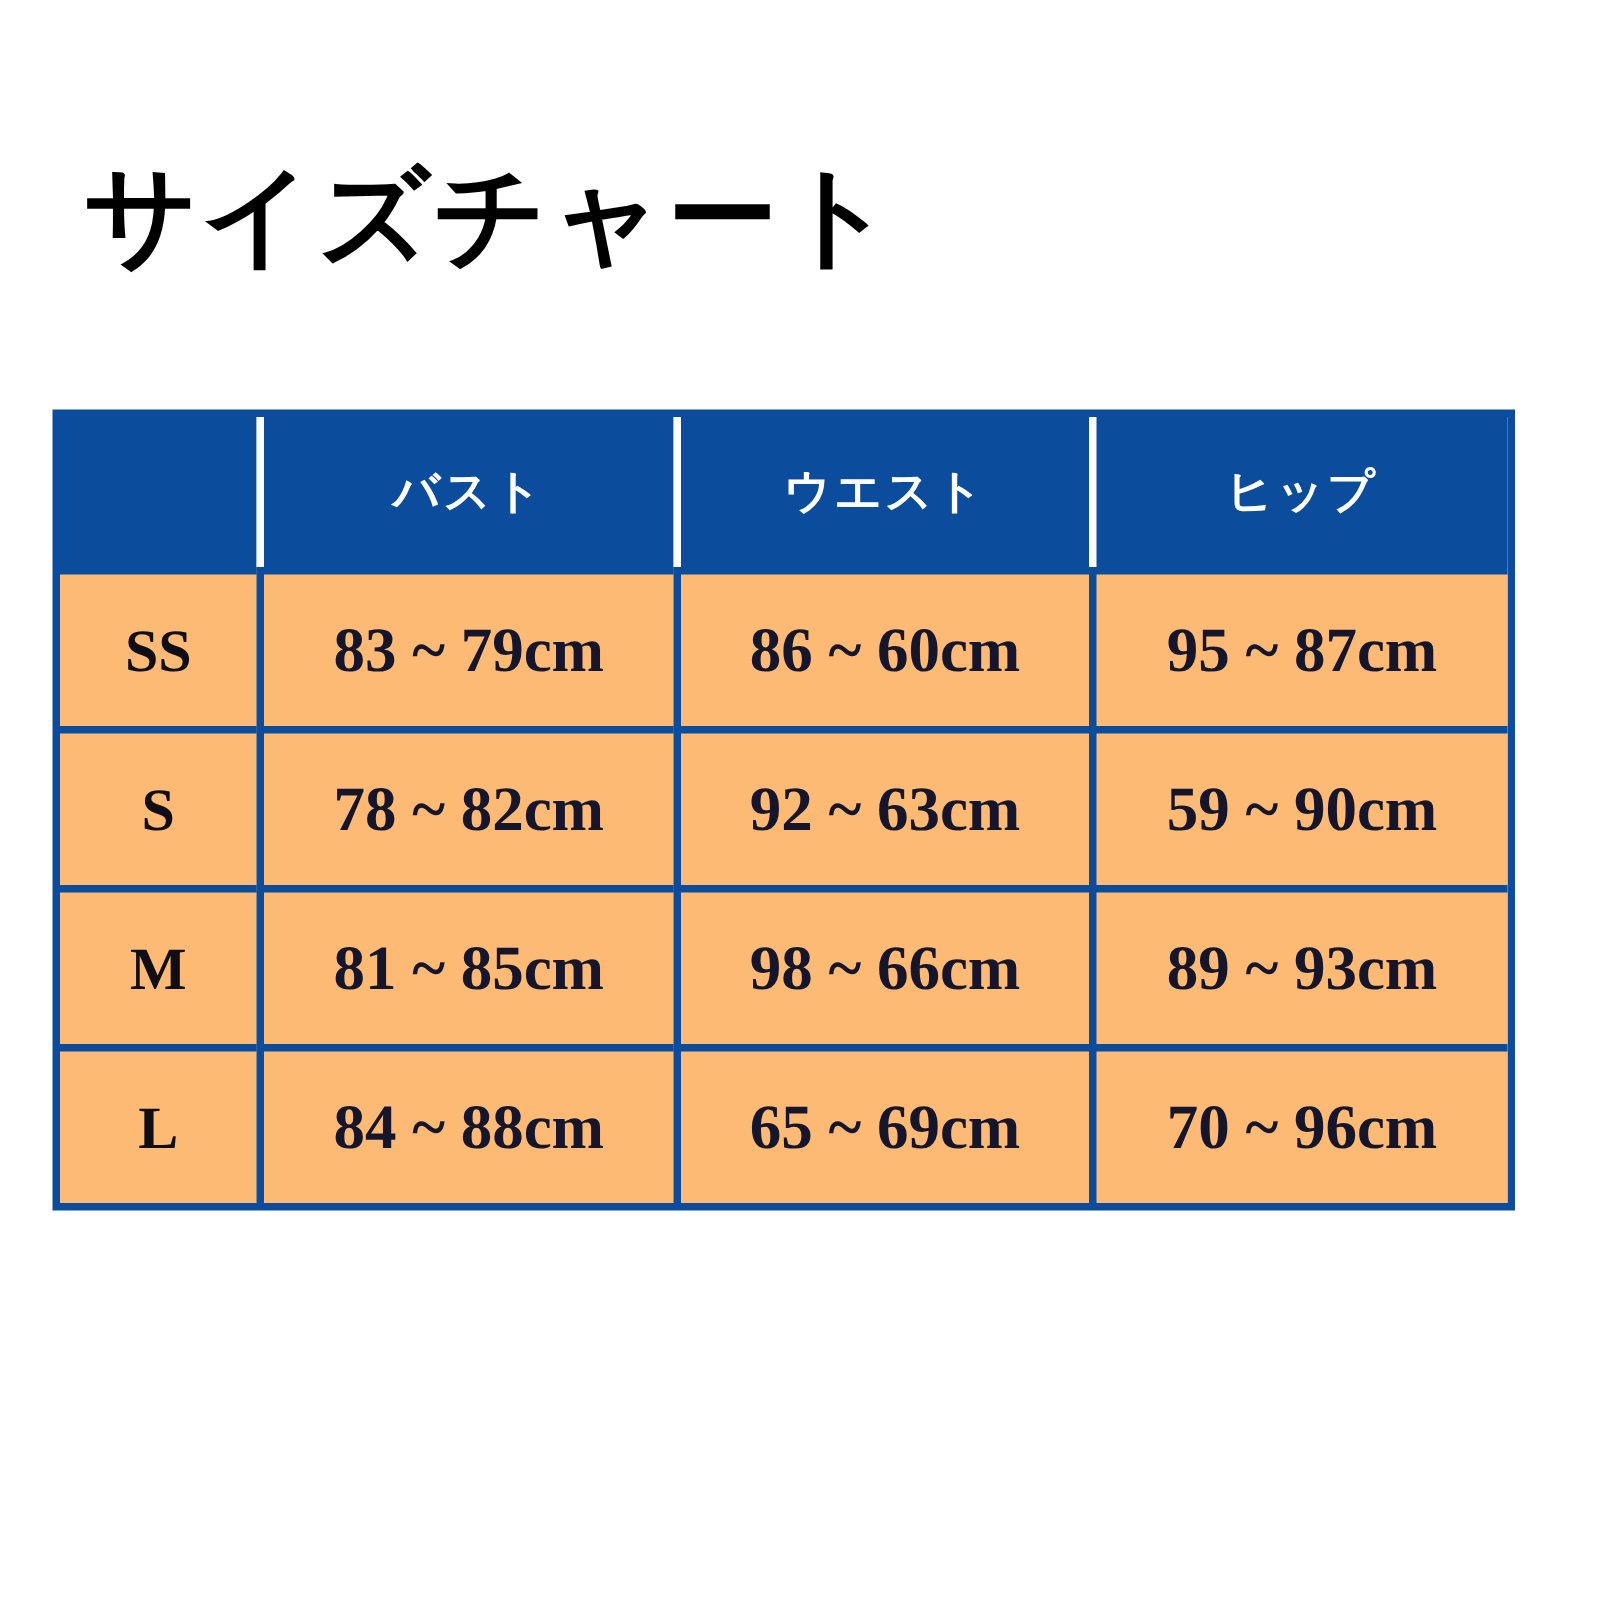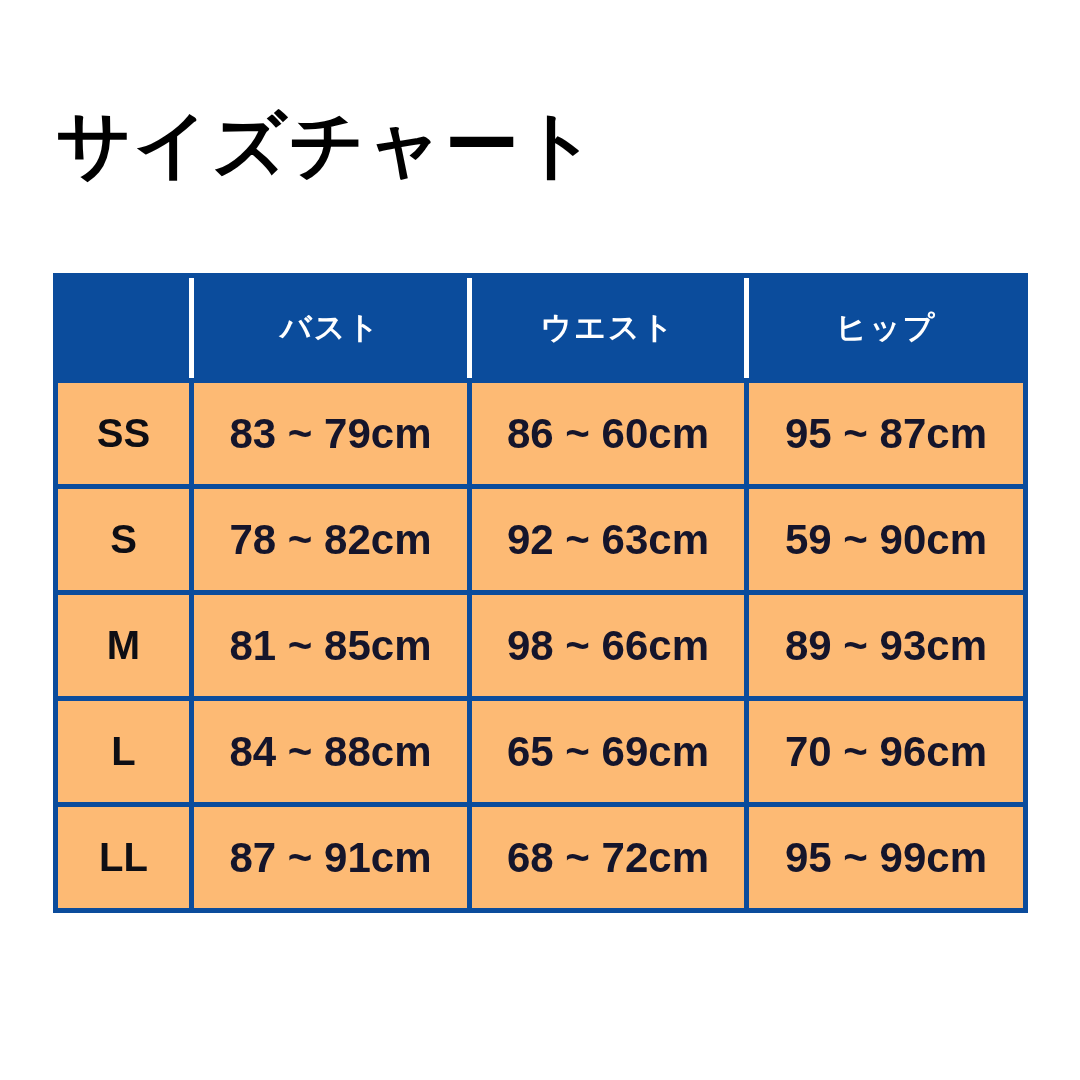"サイズチャート" .canvas { font-family: Liberation Sans, sans-serif -> Liberation Serif, serif }
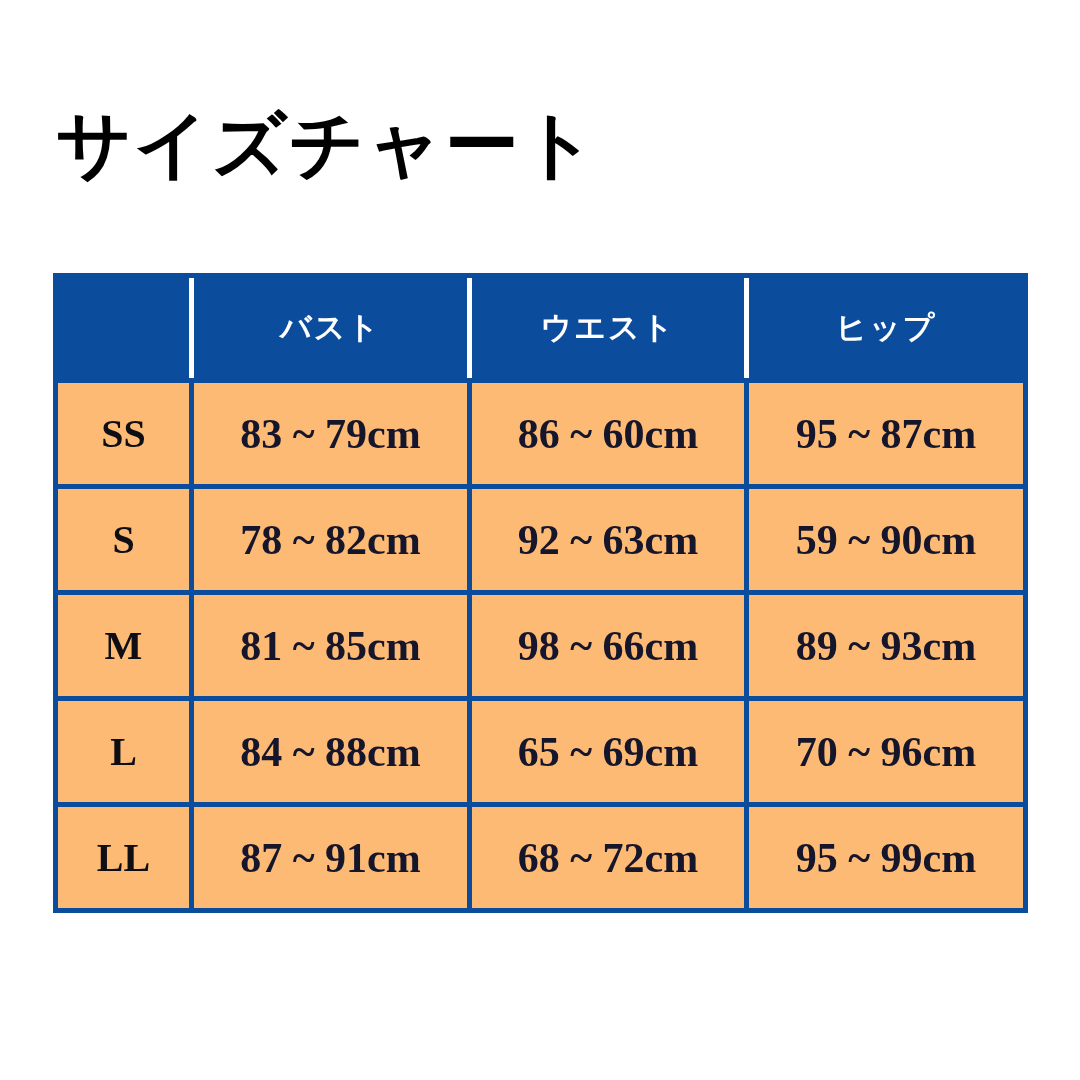"バスト" .size-table { left: 53px -> 35px }
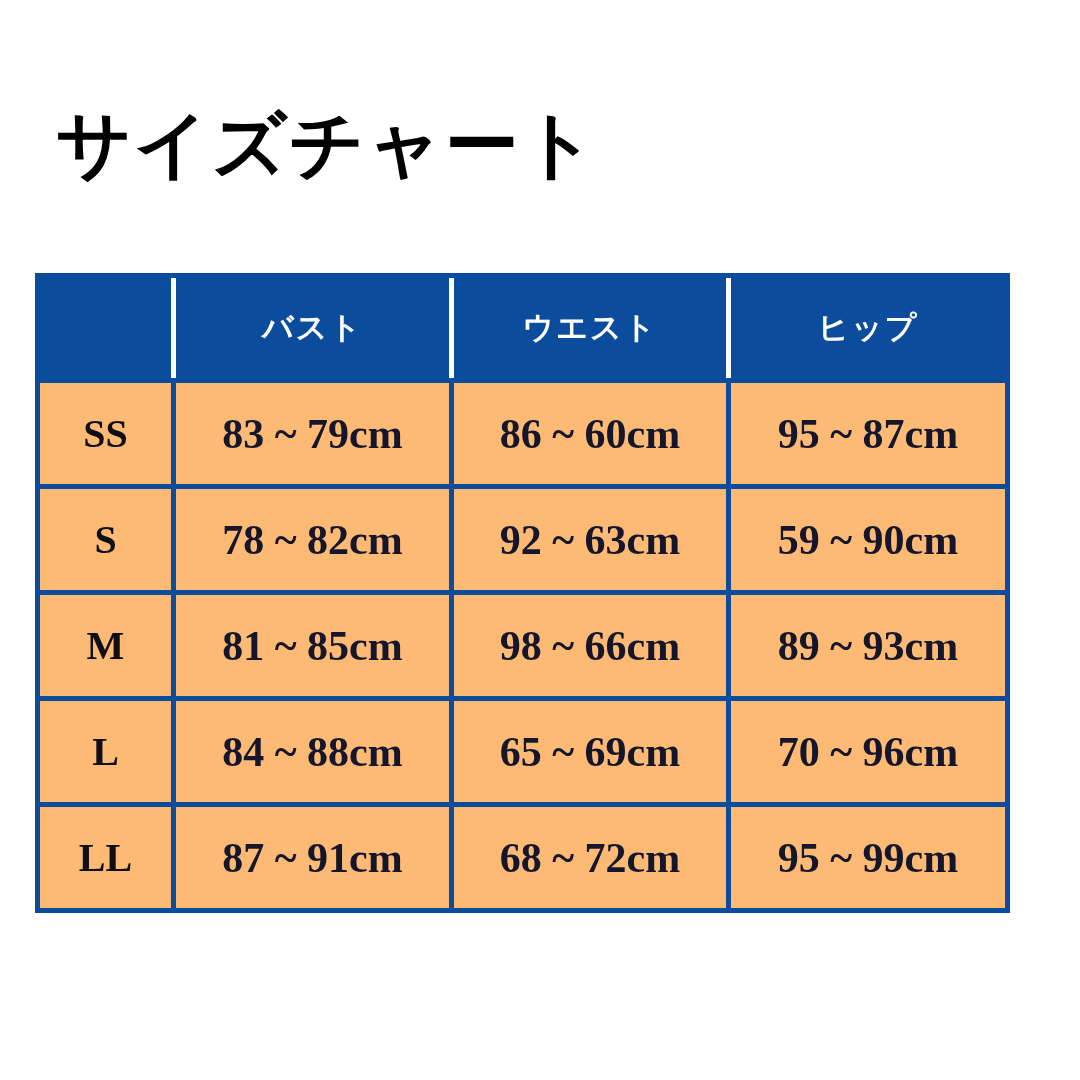"LL" tr { html: <tr> <td>LL</td> <td>87 ~ 91cm</td> <td>68 ~ 72cm</td> <td>95 ~ 99cm</td> </tr> -> none }
